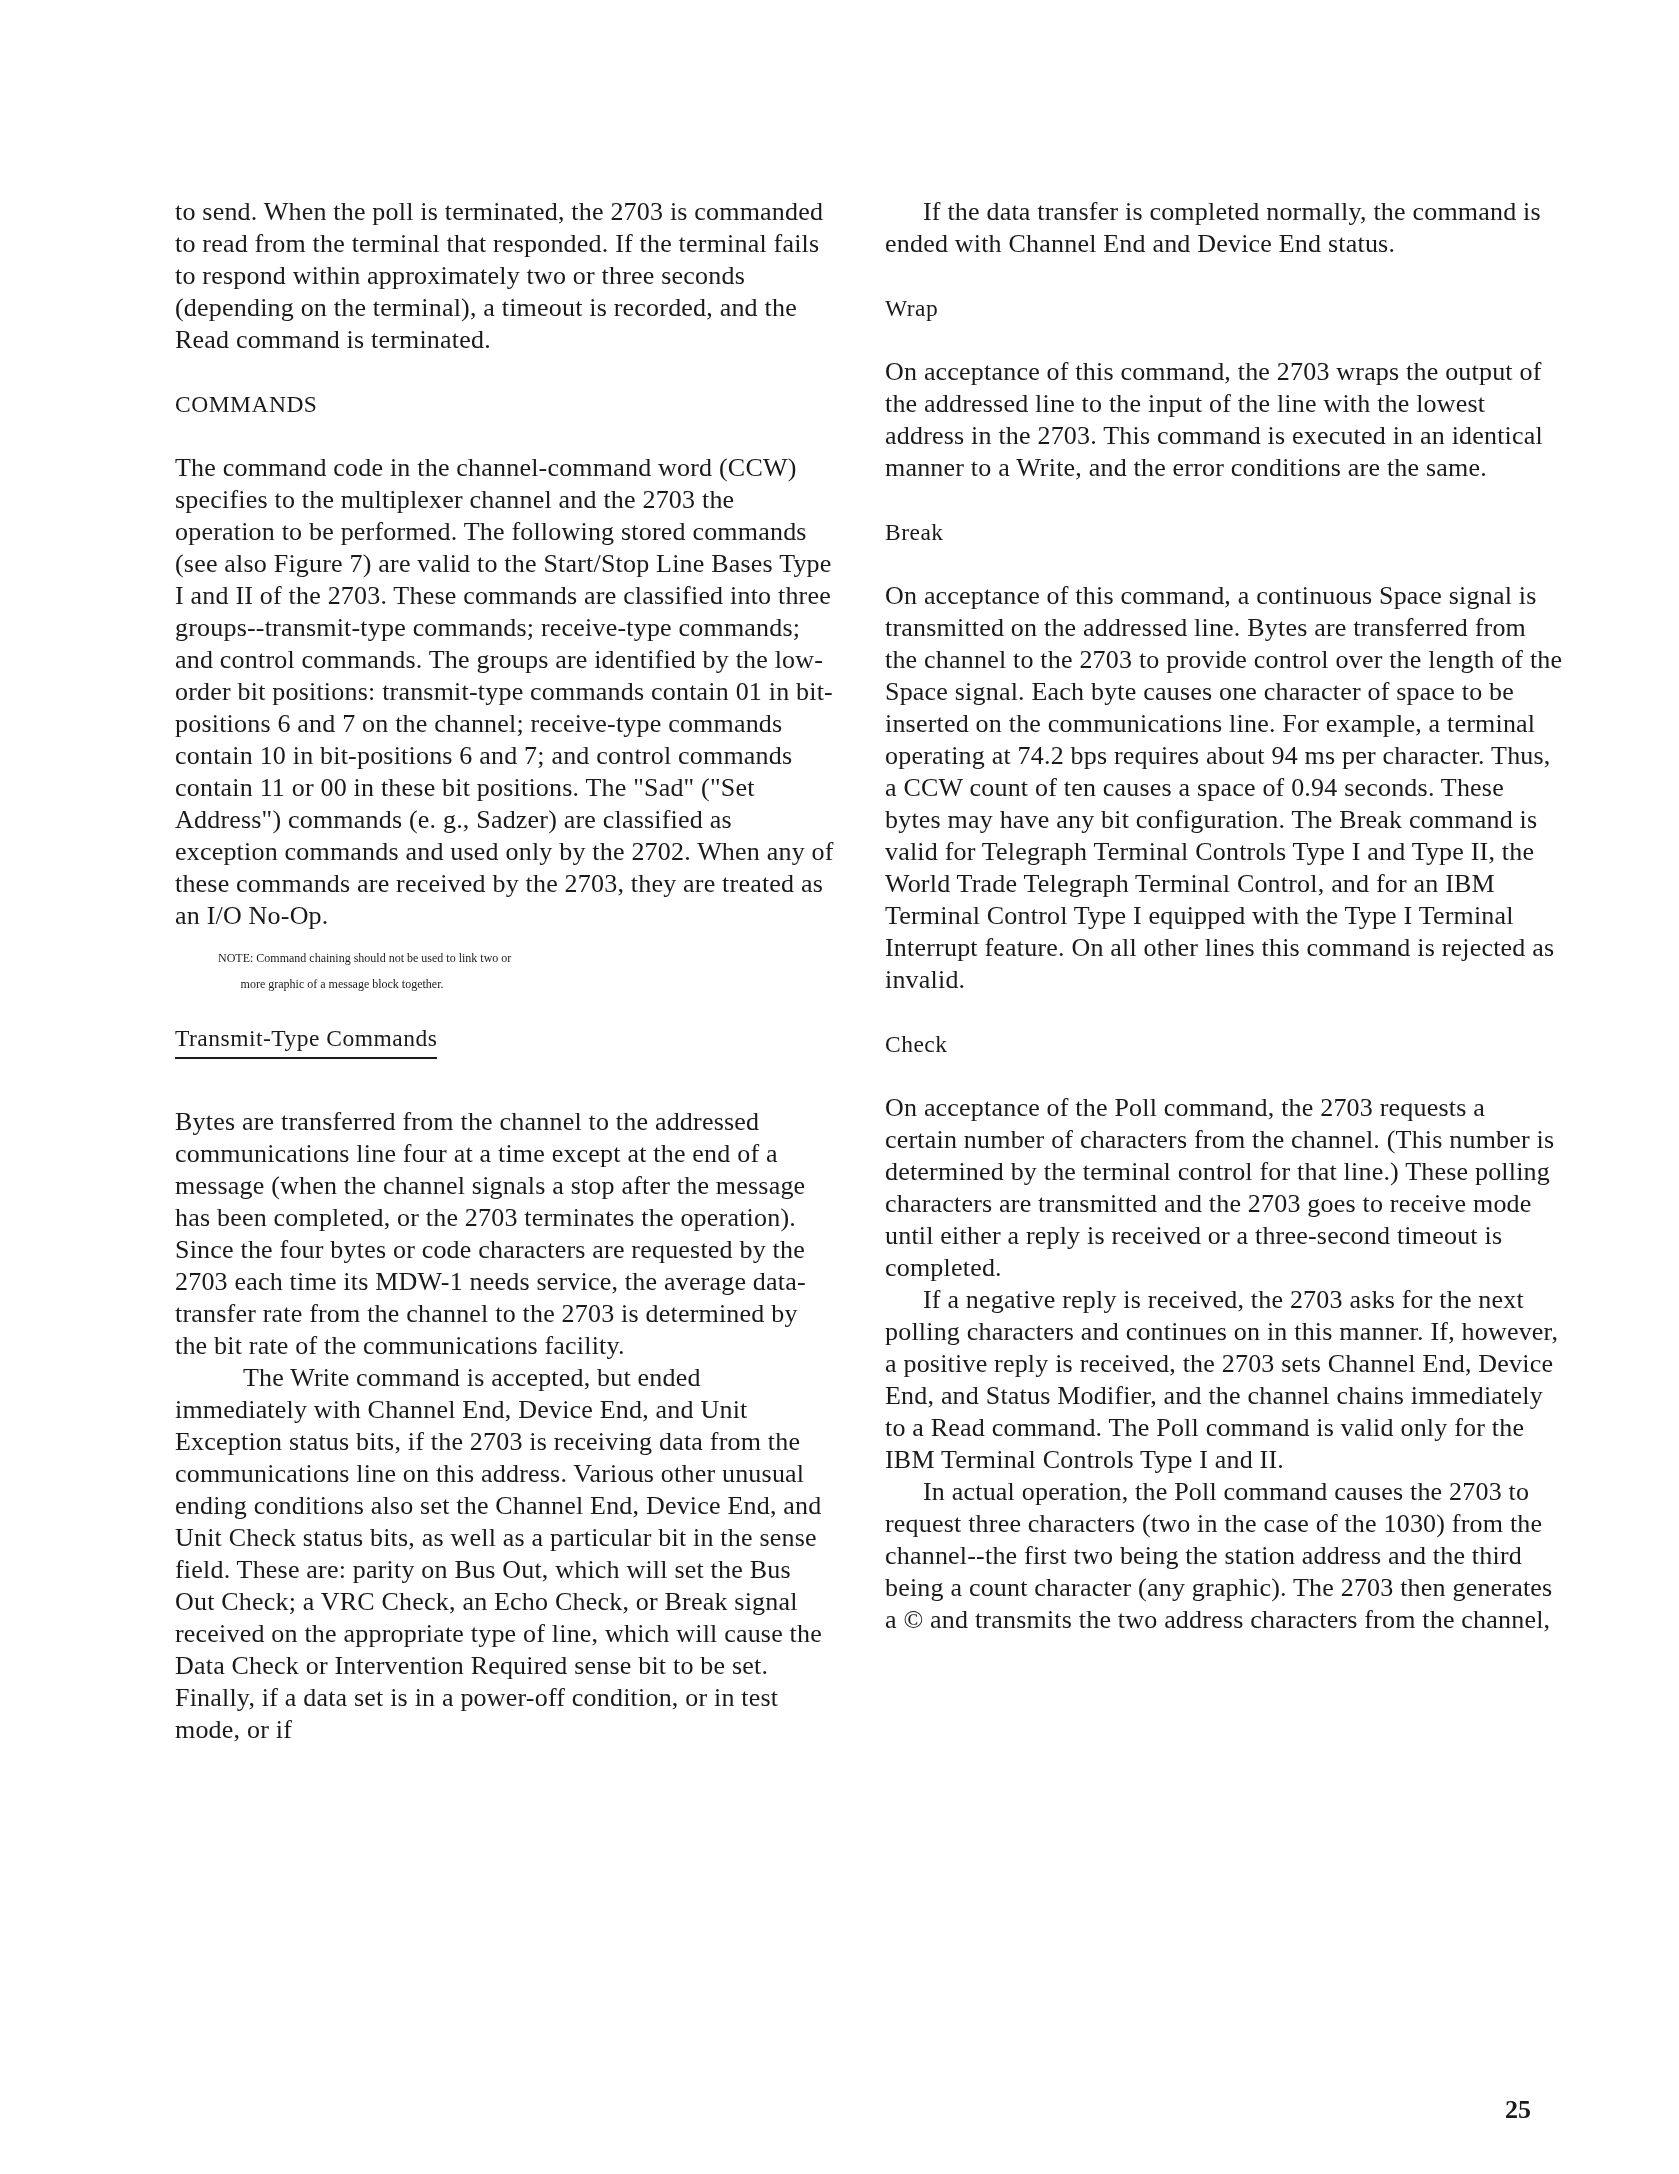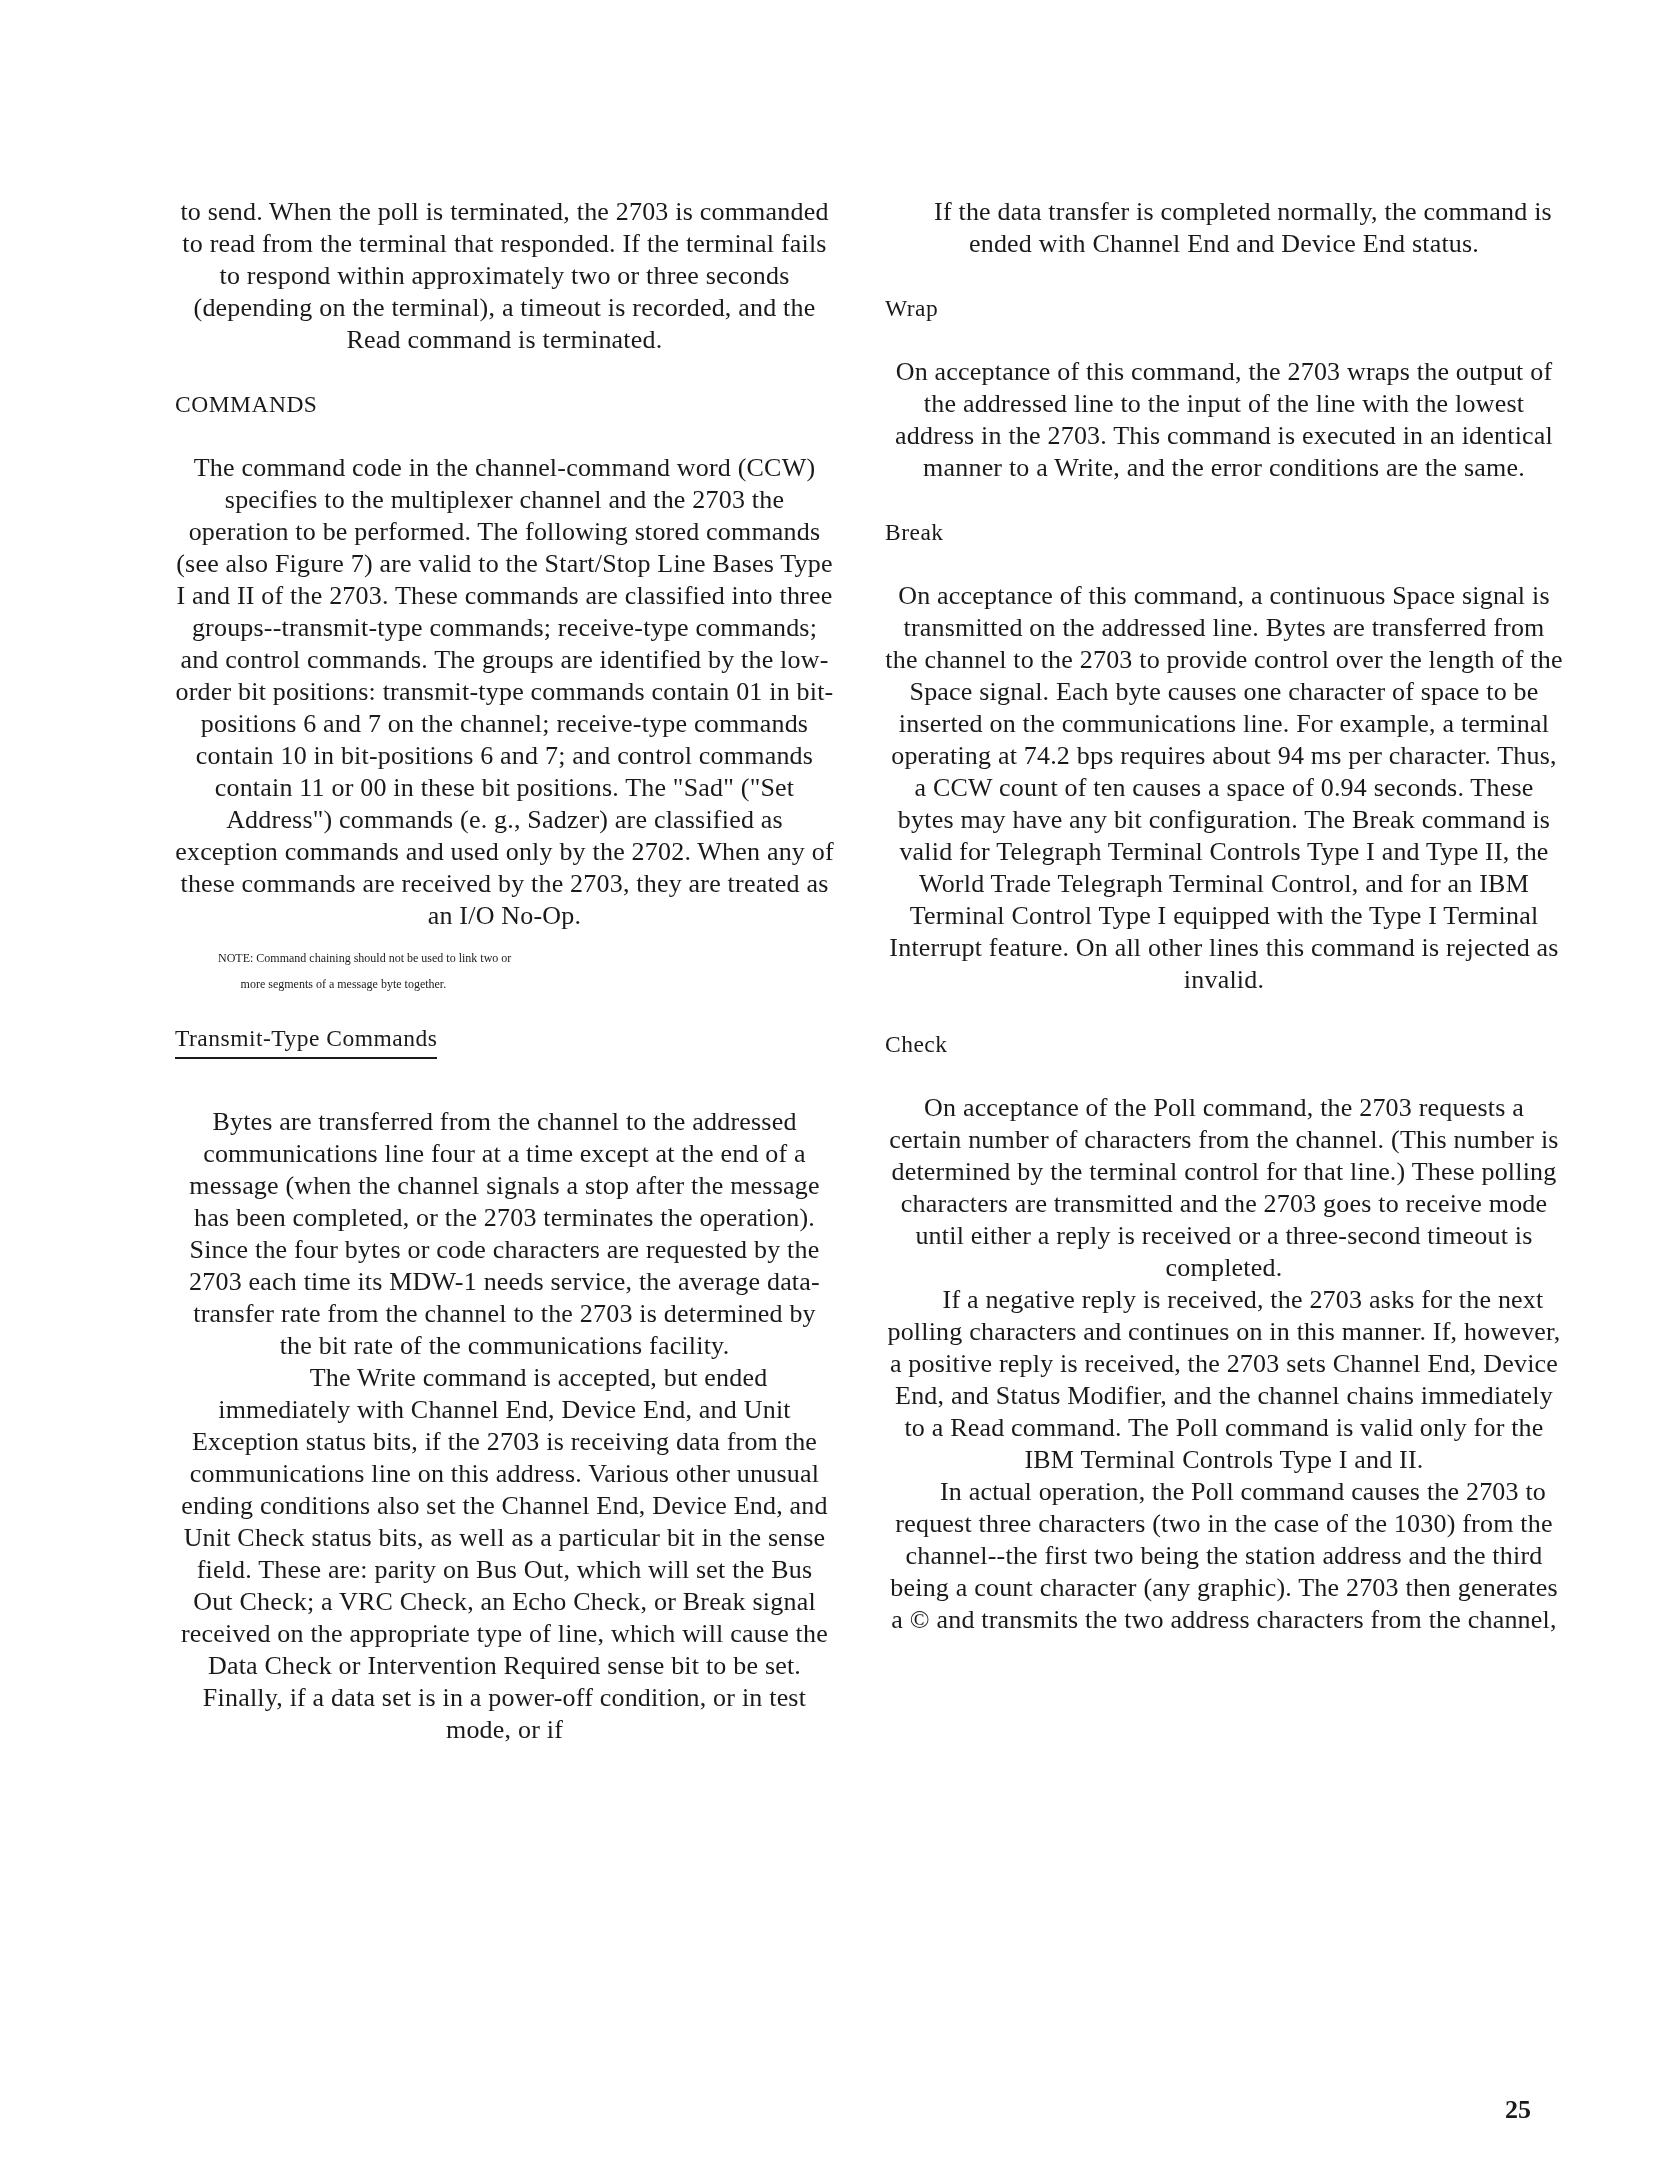"to send. When the poll" .p { text-align: center -> none }
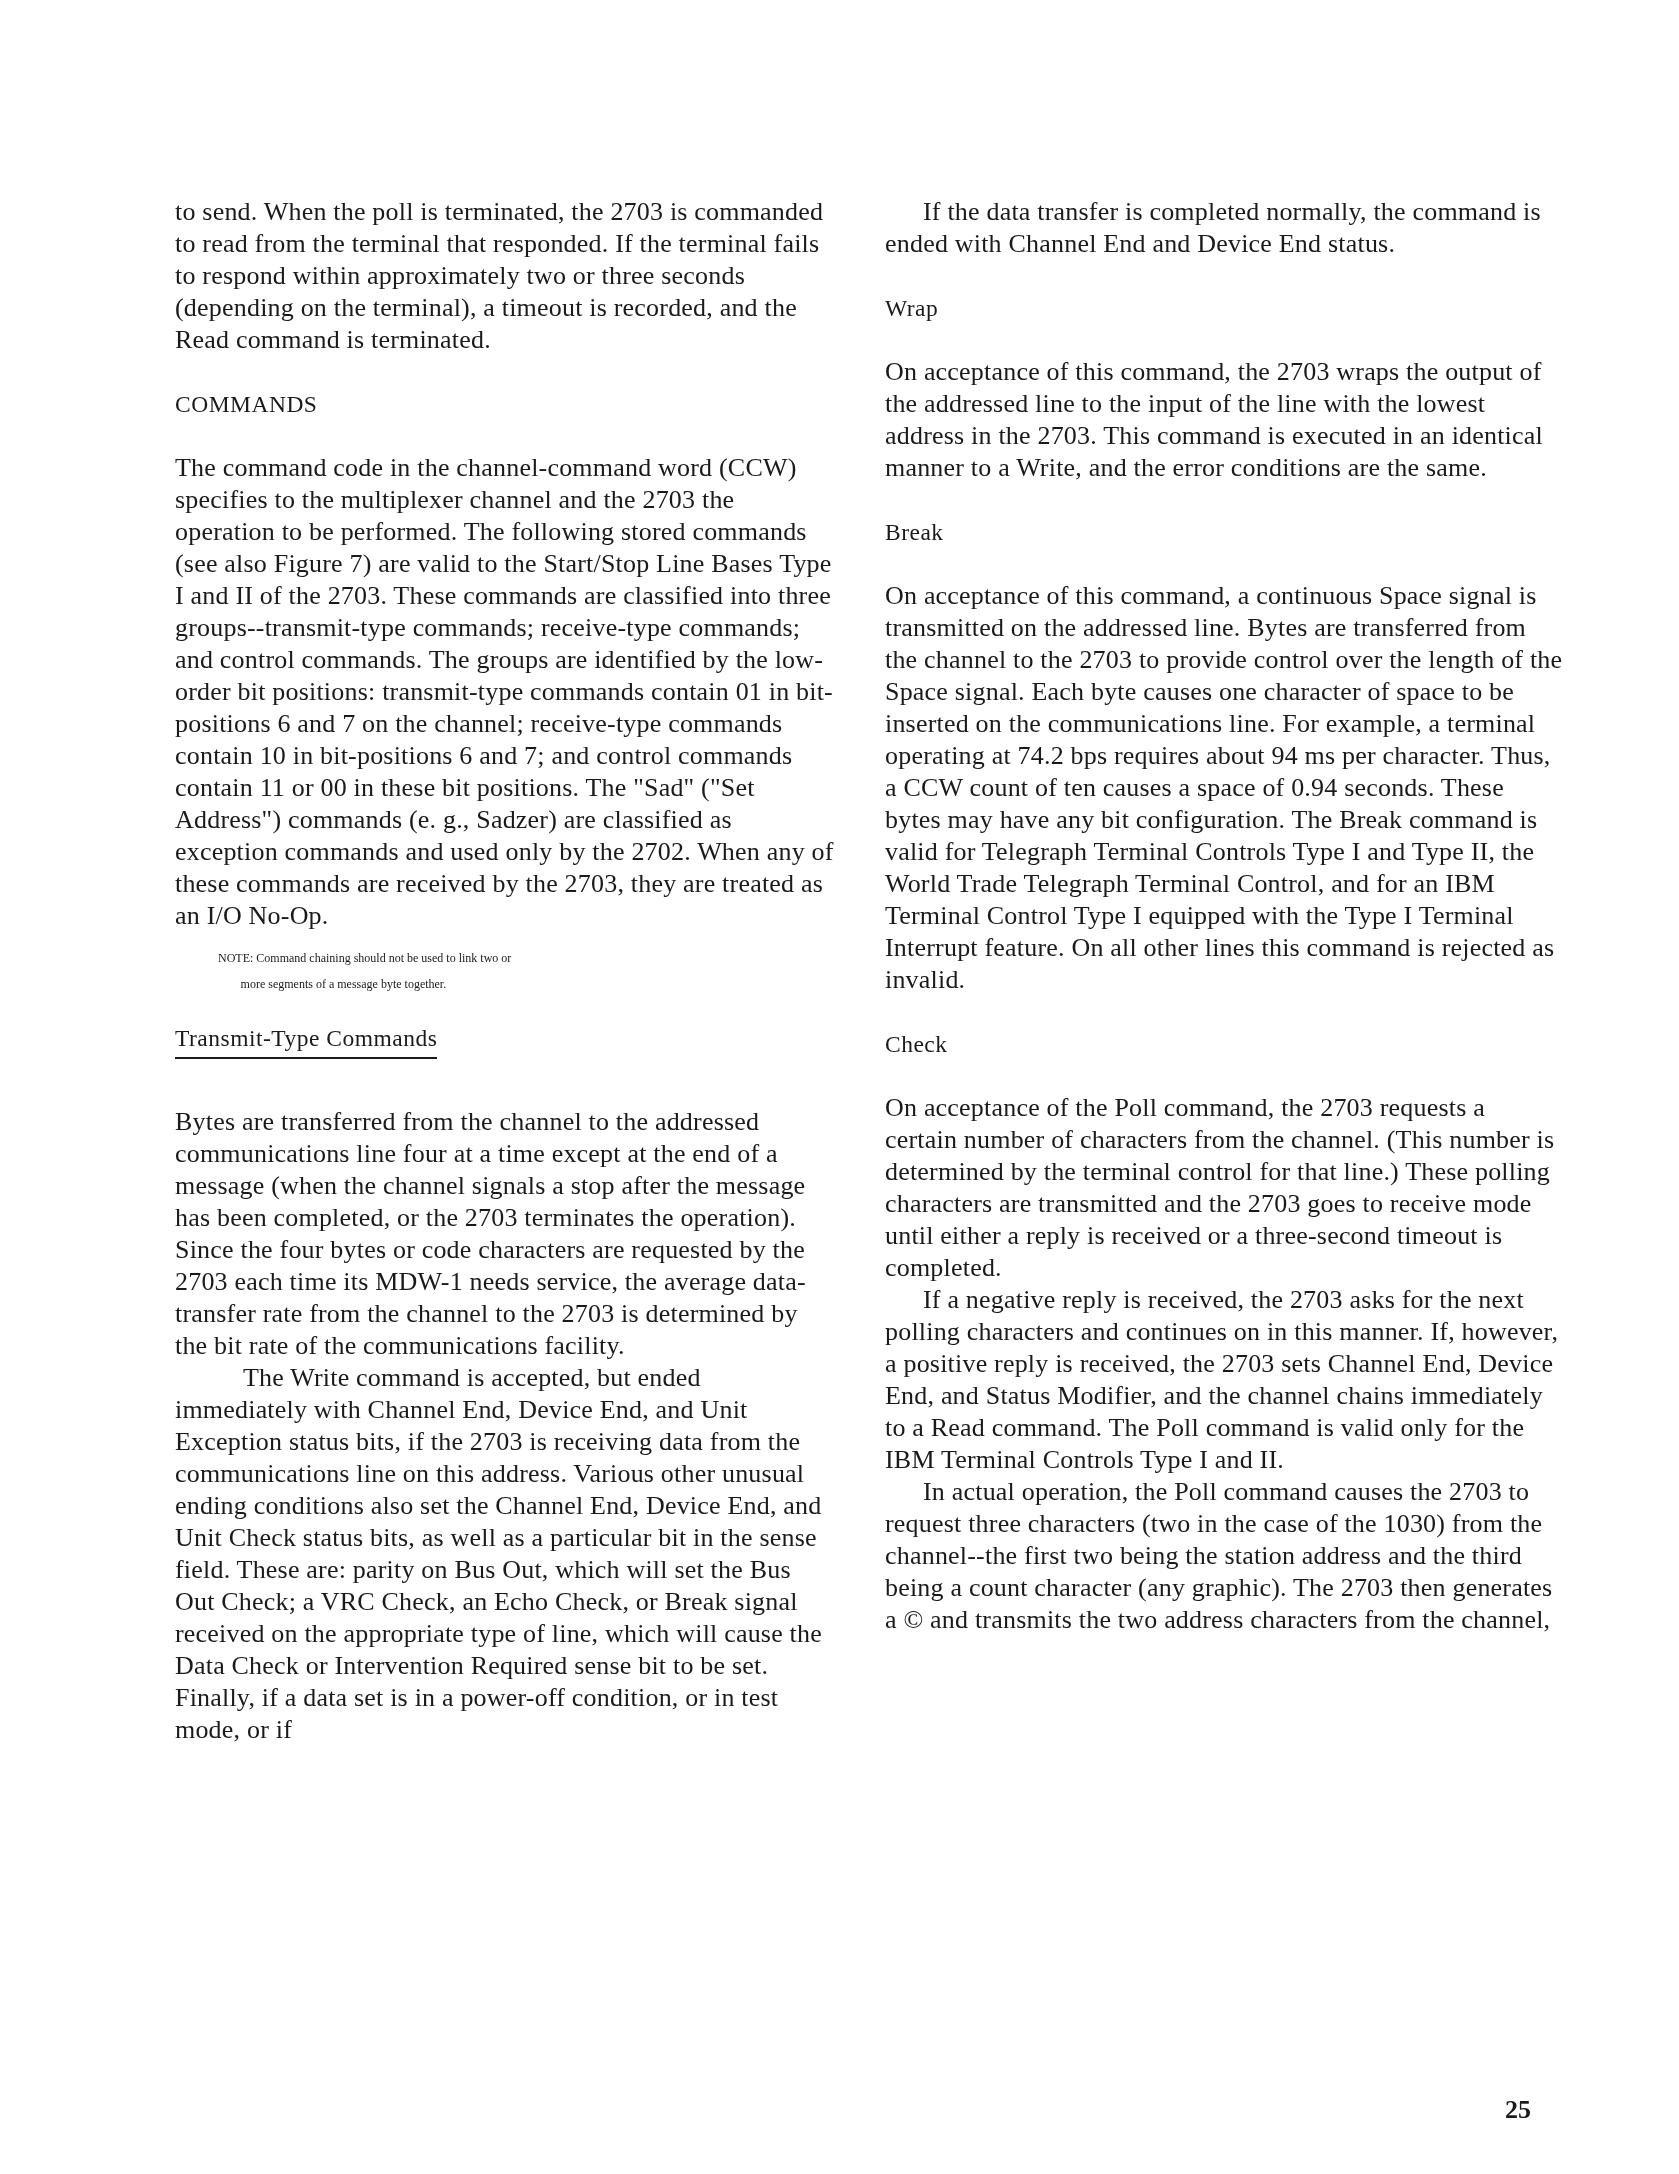"more segments of a message" span.note-line2 { text: segments of a message byte -> graphic of a message block }
